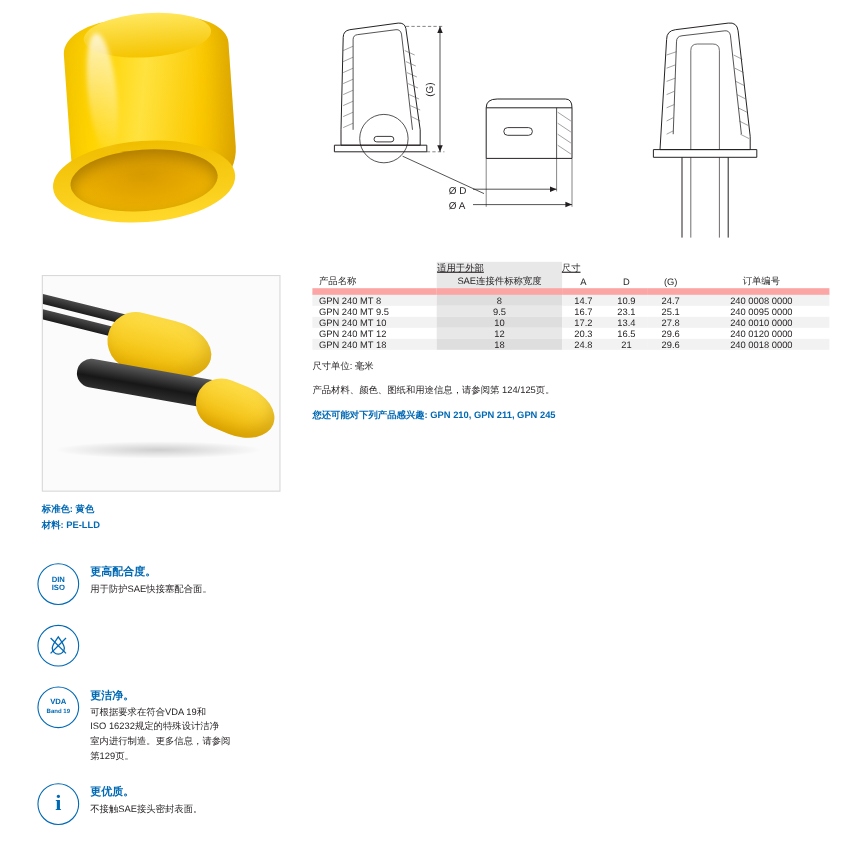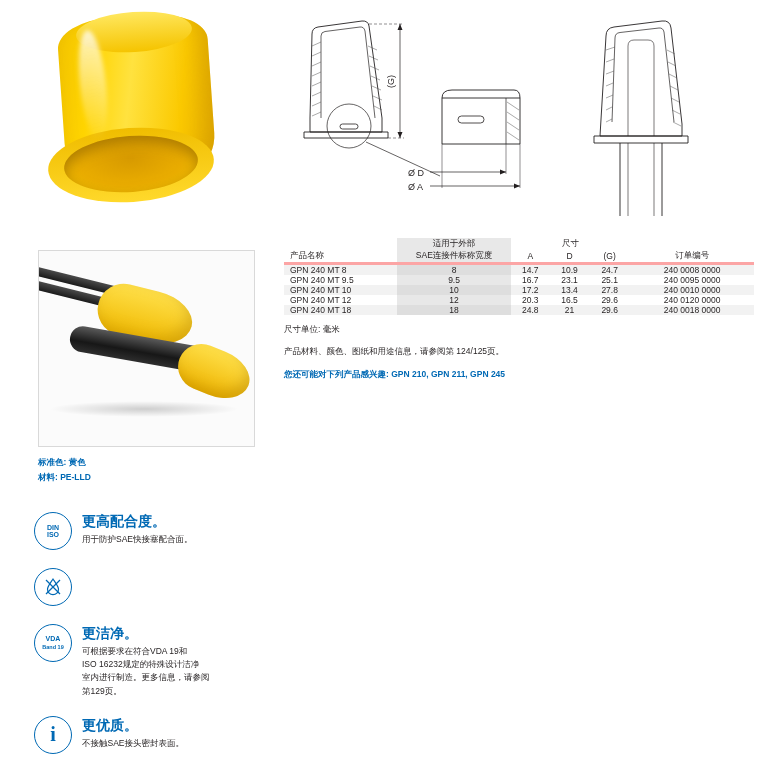"适用于外部" .grp-head td { text-align: center -> none; text-decoration: none -> underline }
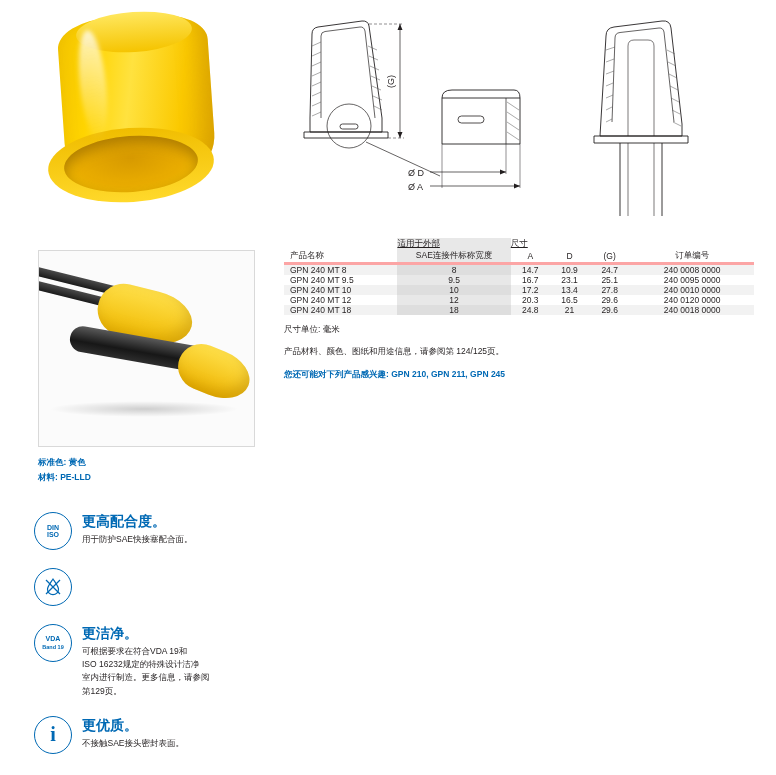"产品名称" .col-head td { border-bottom: 3px solid #fca5a5 -> 6px solid #fca5a5 }
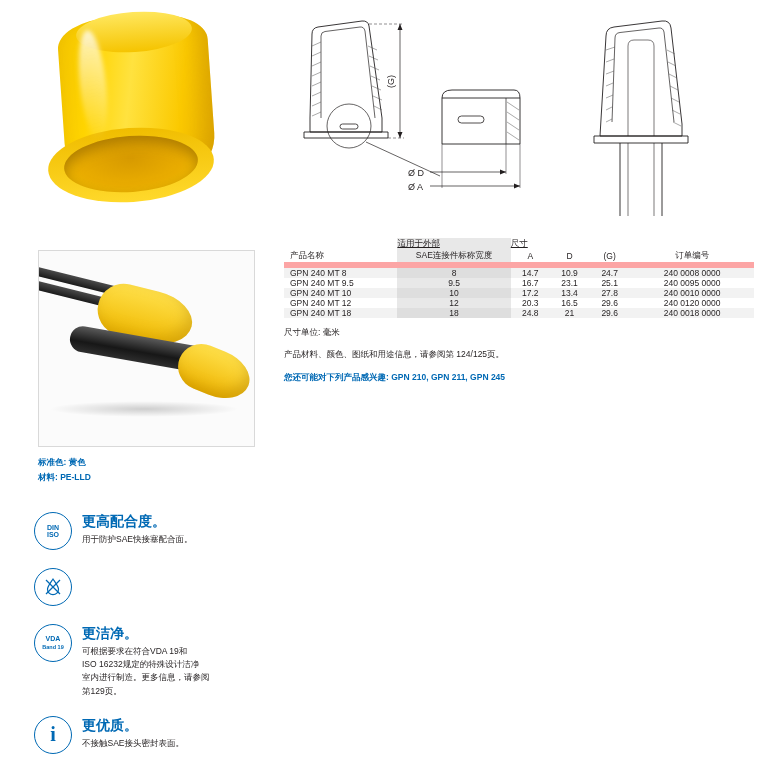"更高配合度。" .f-title { font-size: 14px -> 10px }
